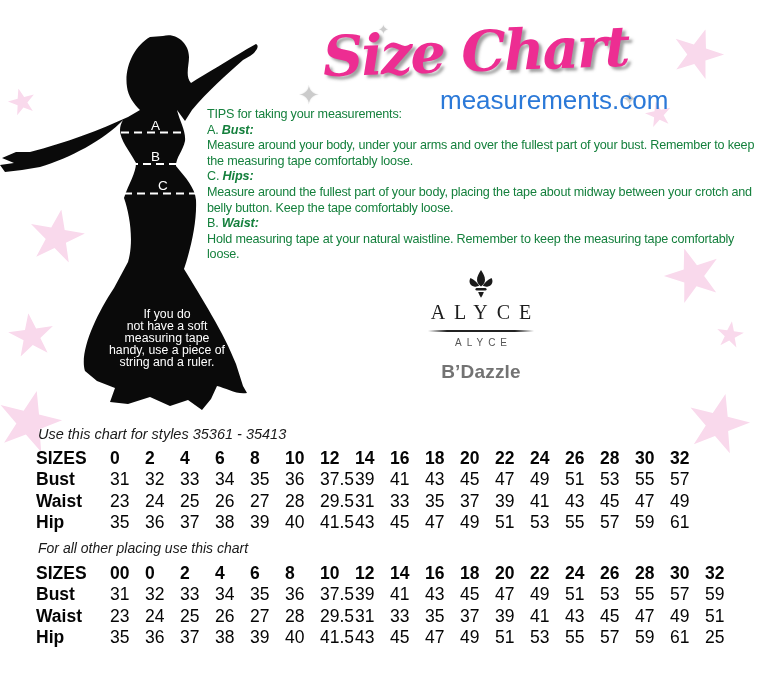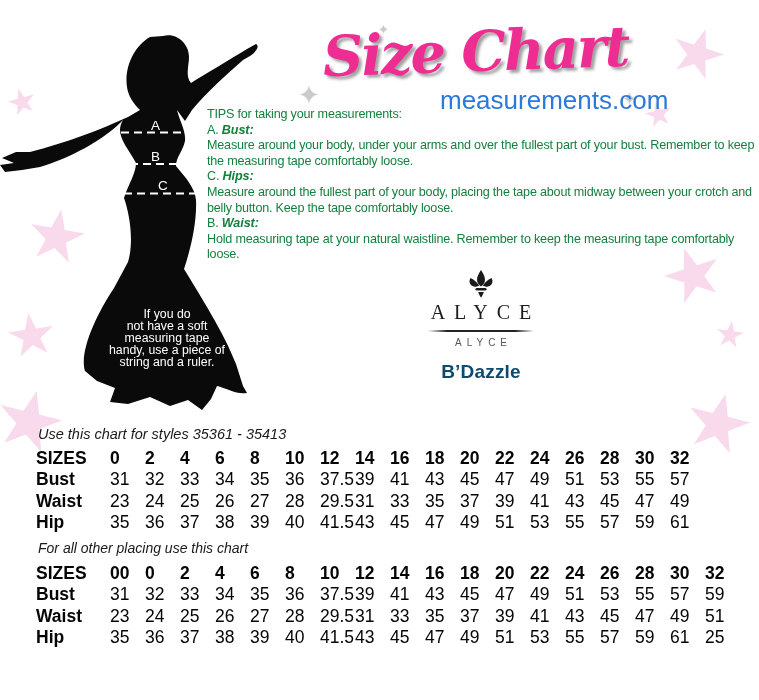"B’Dazzle" .brand-collection { color: #0c4a6e -> #737373 }
